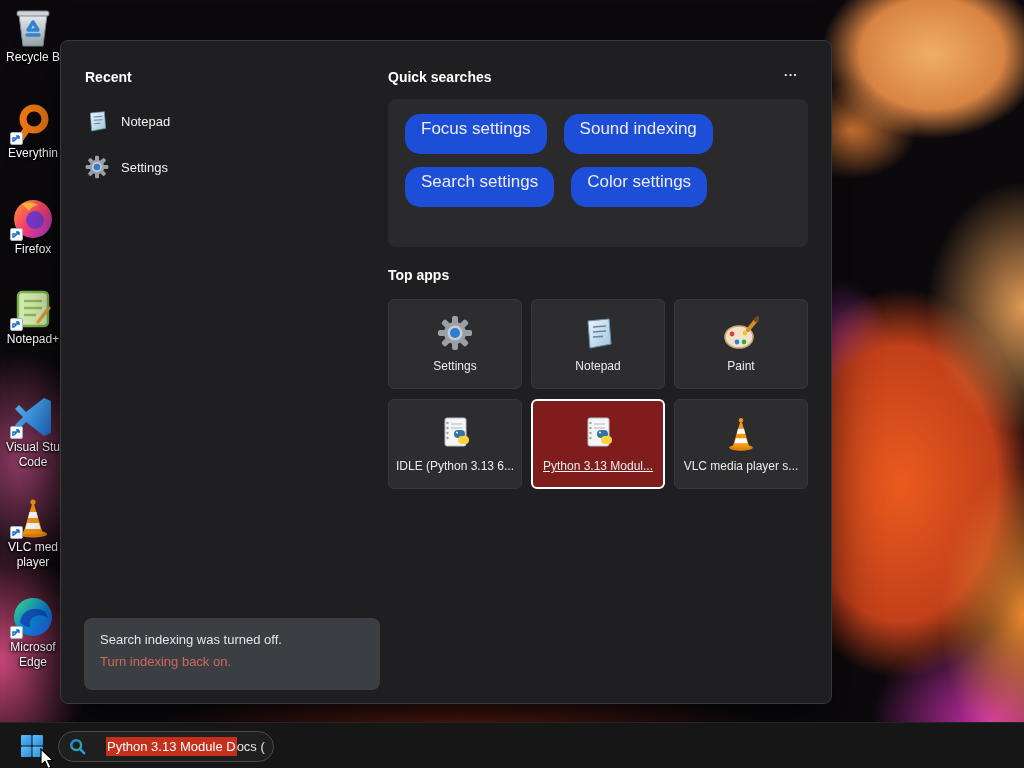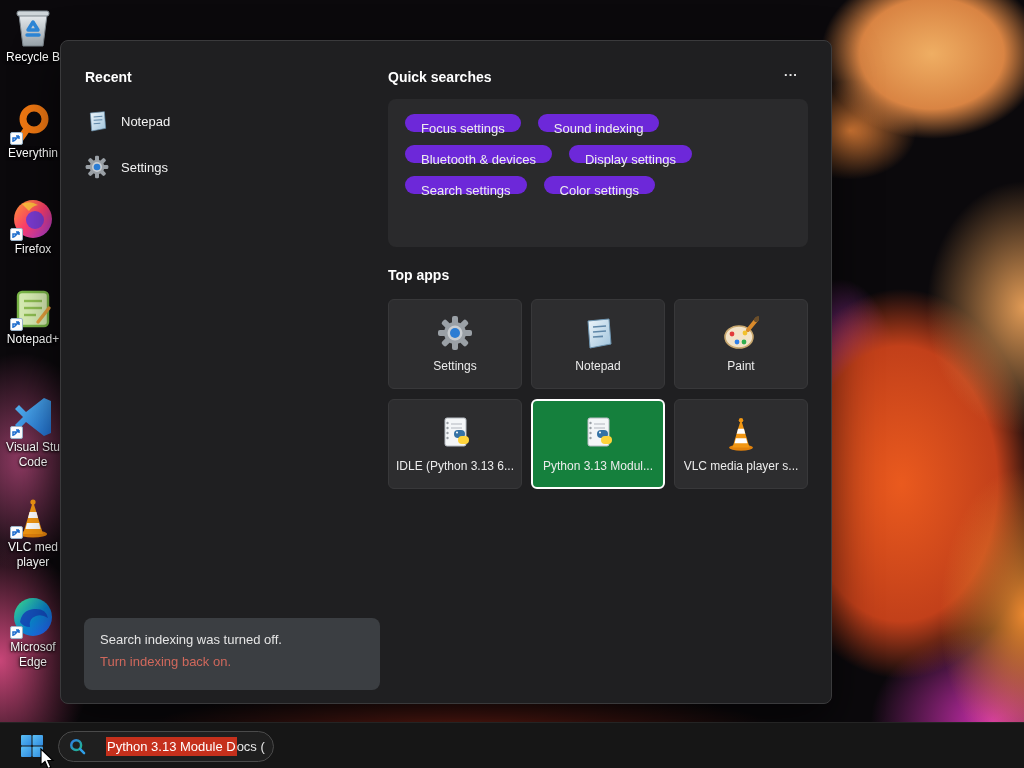"Focus settings" .pill { background: #6d28d9 -> #1d4ed8; font-size: 13px -> 17px; height: 18px -> 40px }
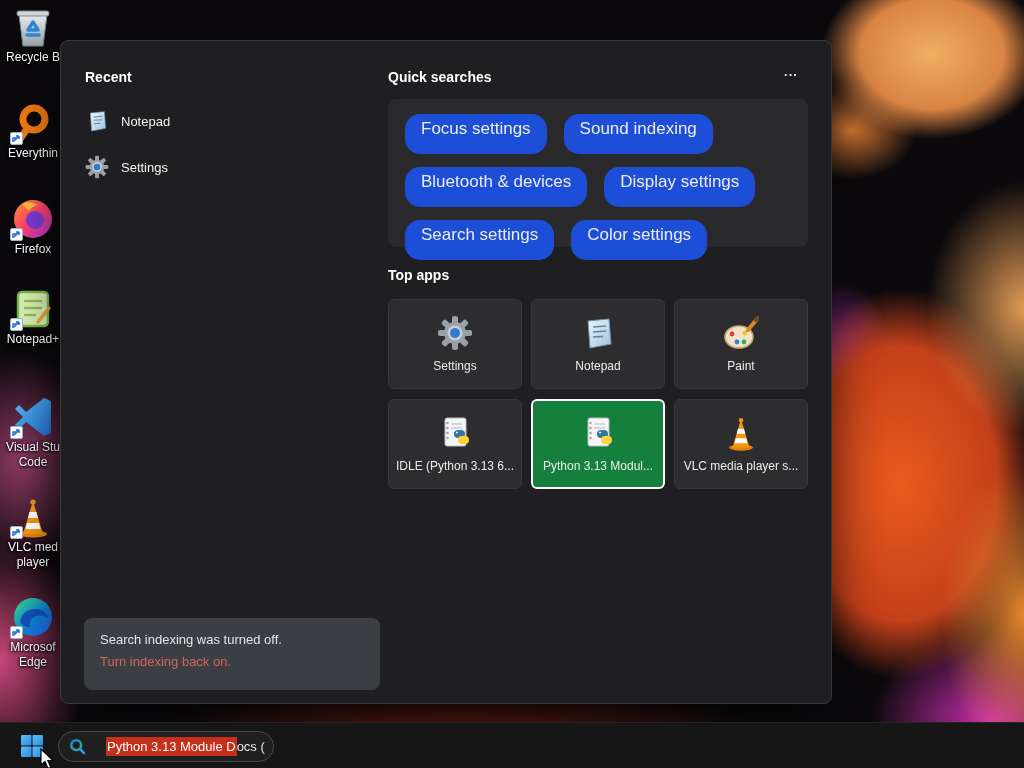"Bluetooth & devices" div.qs-row { html: <div> <span>Bluetooth &amp; devices</span> <span>Display settings</span> </div> -> none }
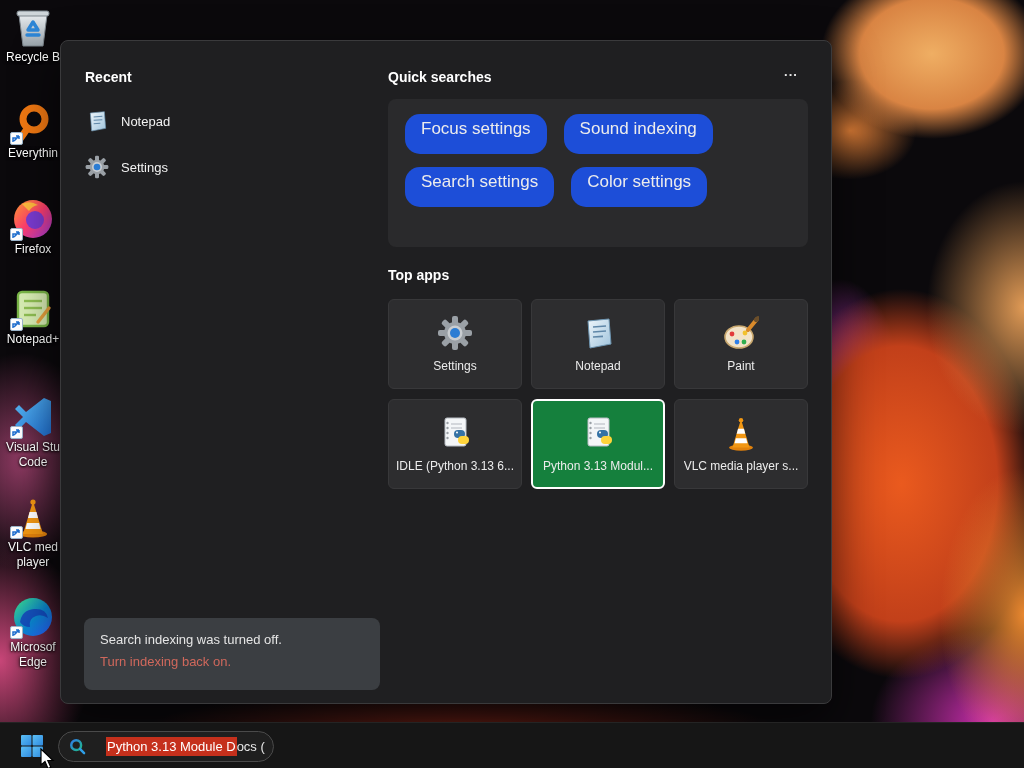"Python 3.13 Modul..." .tile.selected { background: #15803d -> #7f1d1d; text-decoration: none -> underline }
